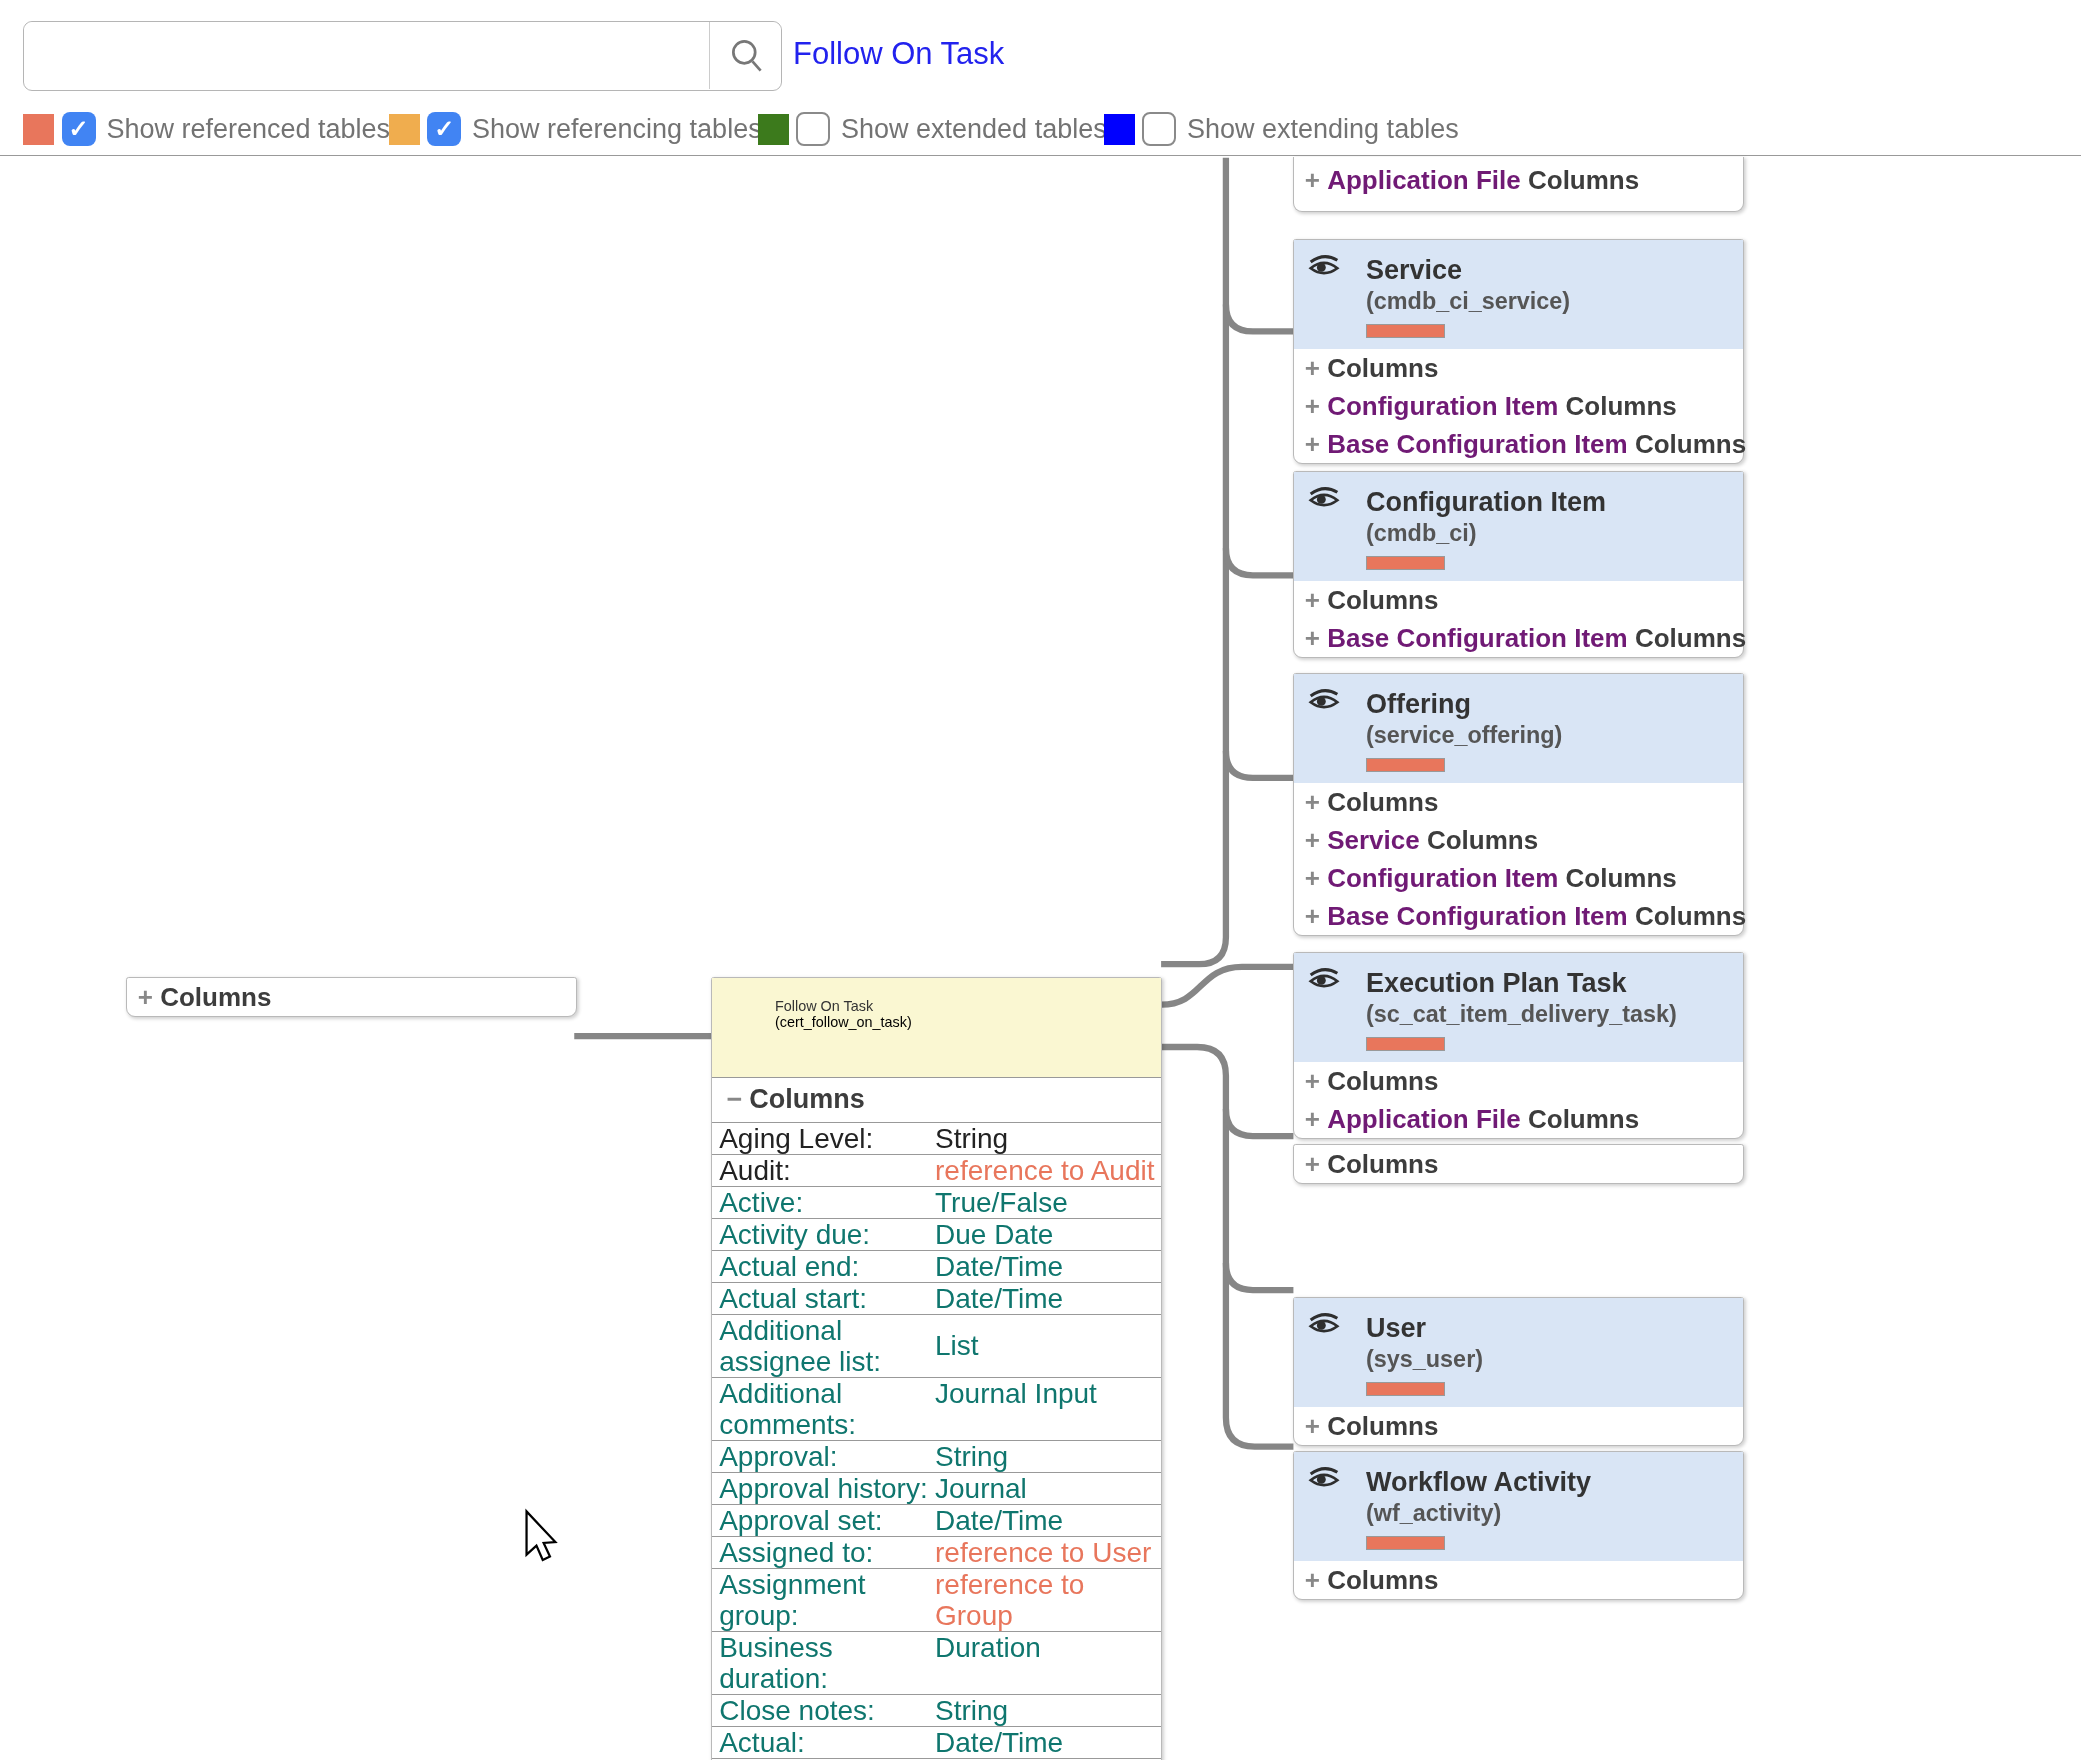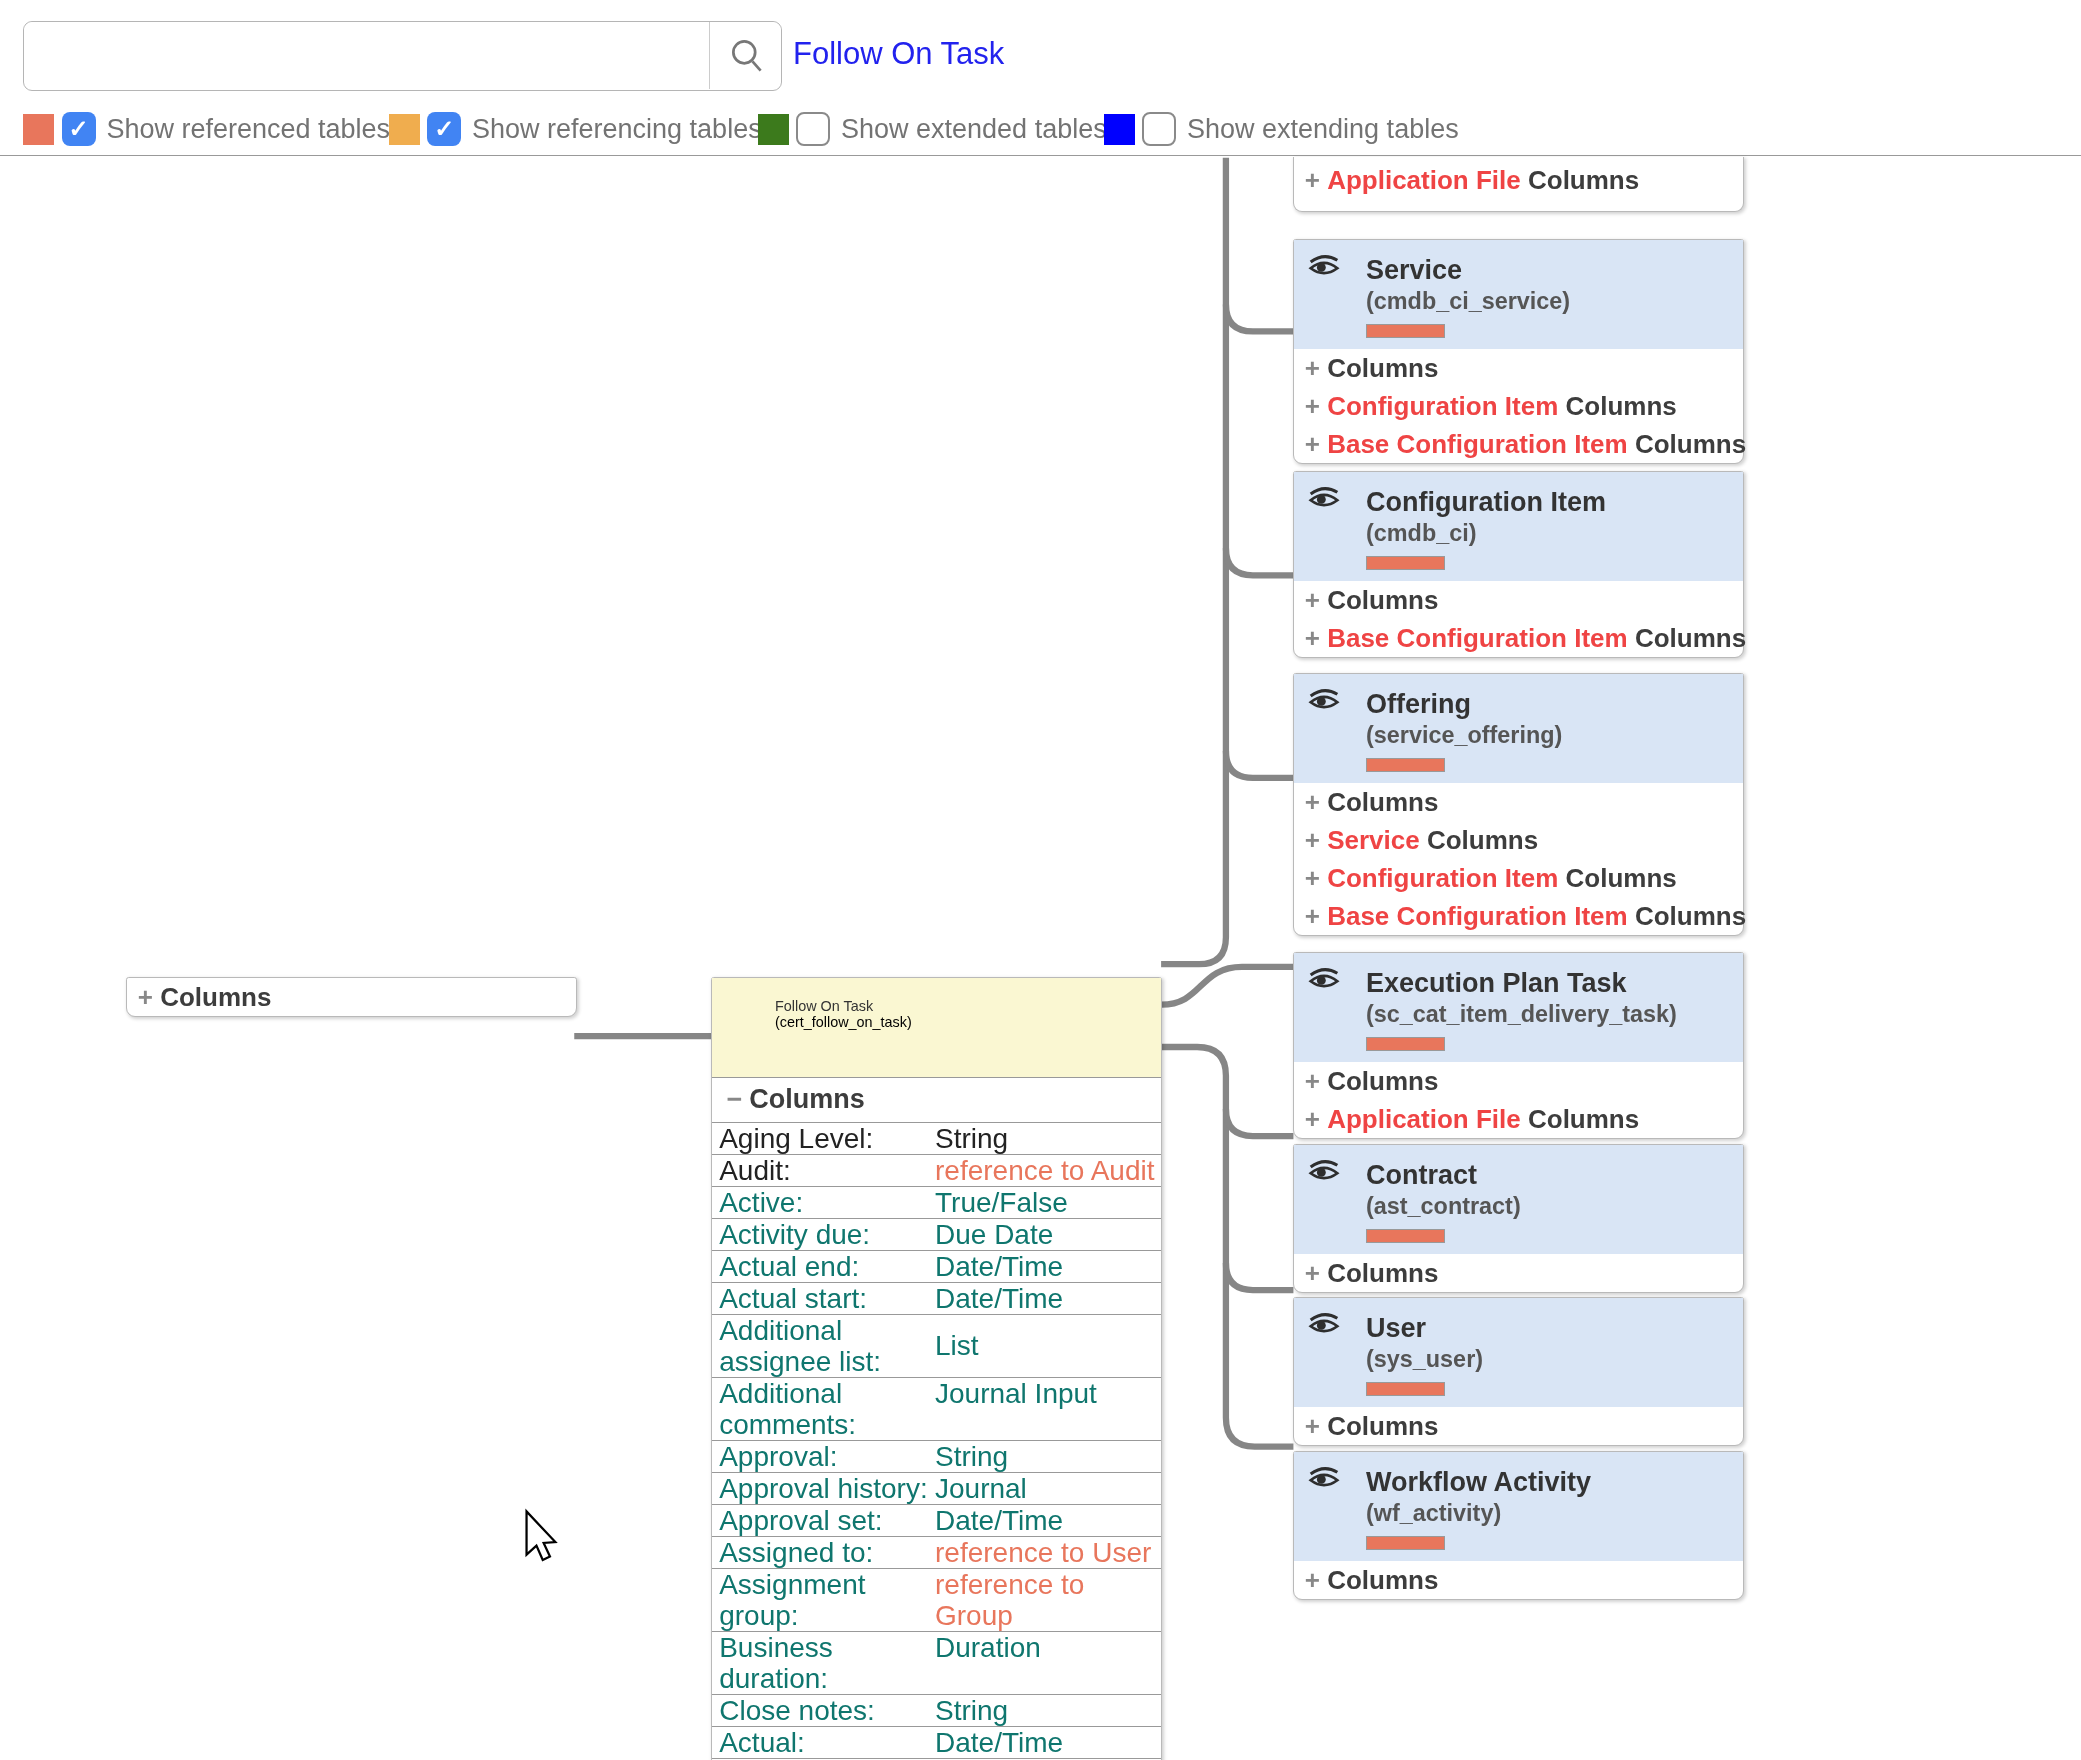"Application File" .gt { color: #ef4444 -> #701a75 }
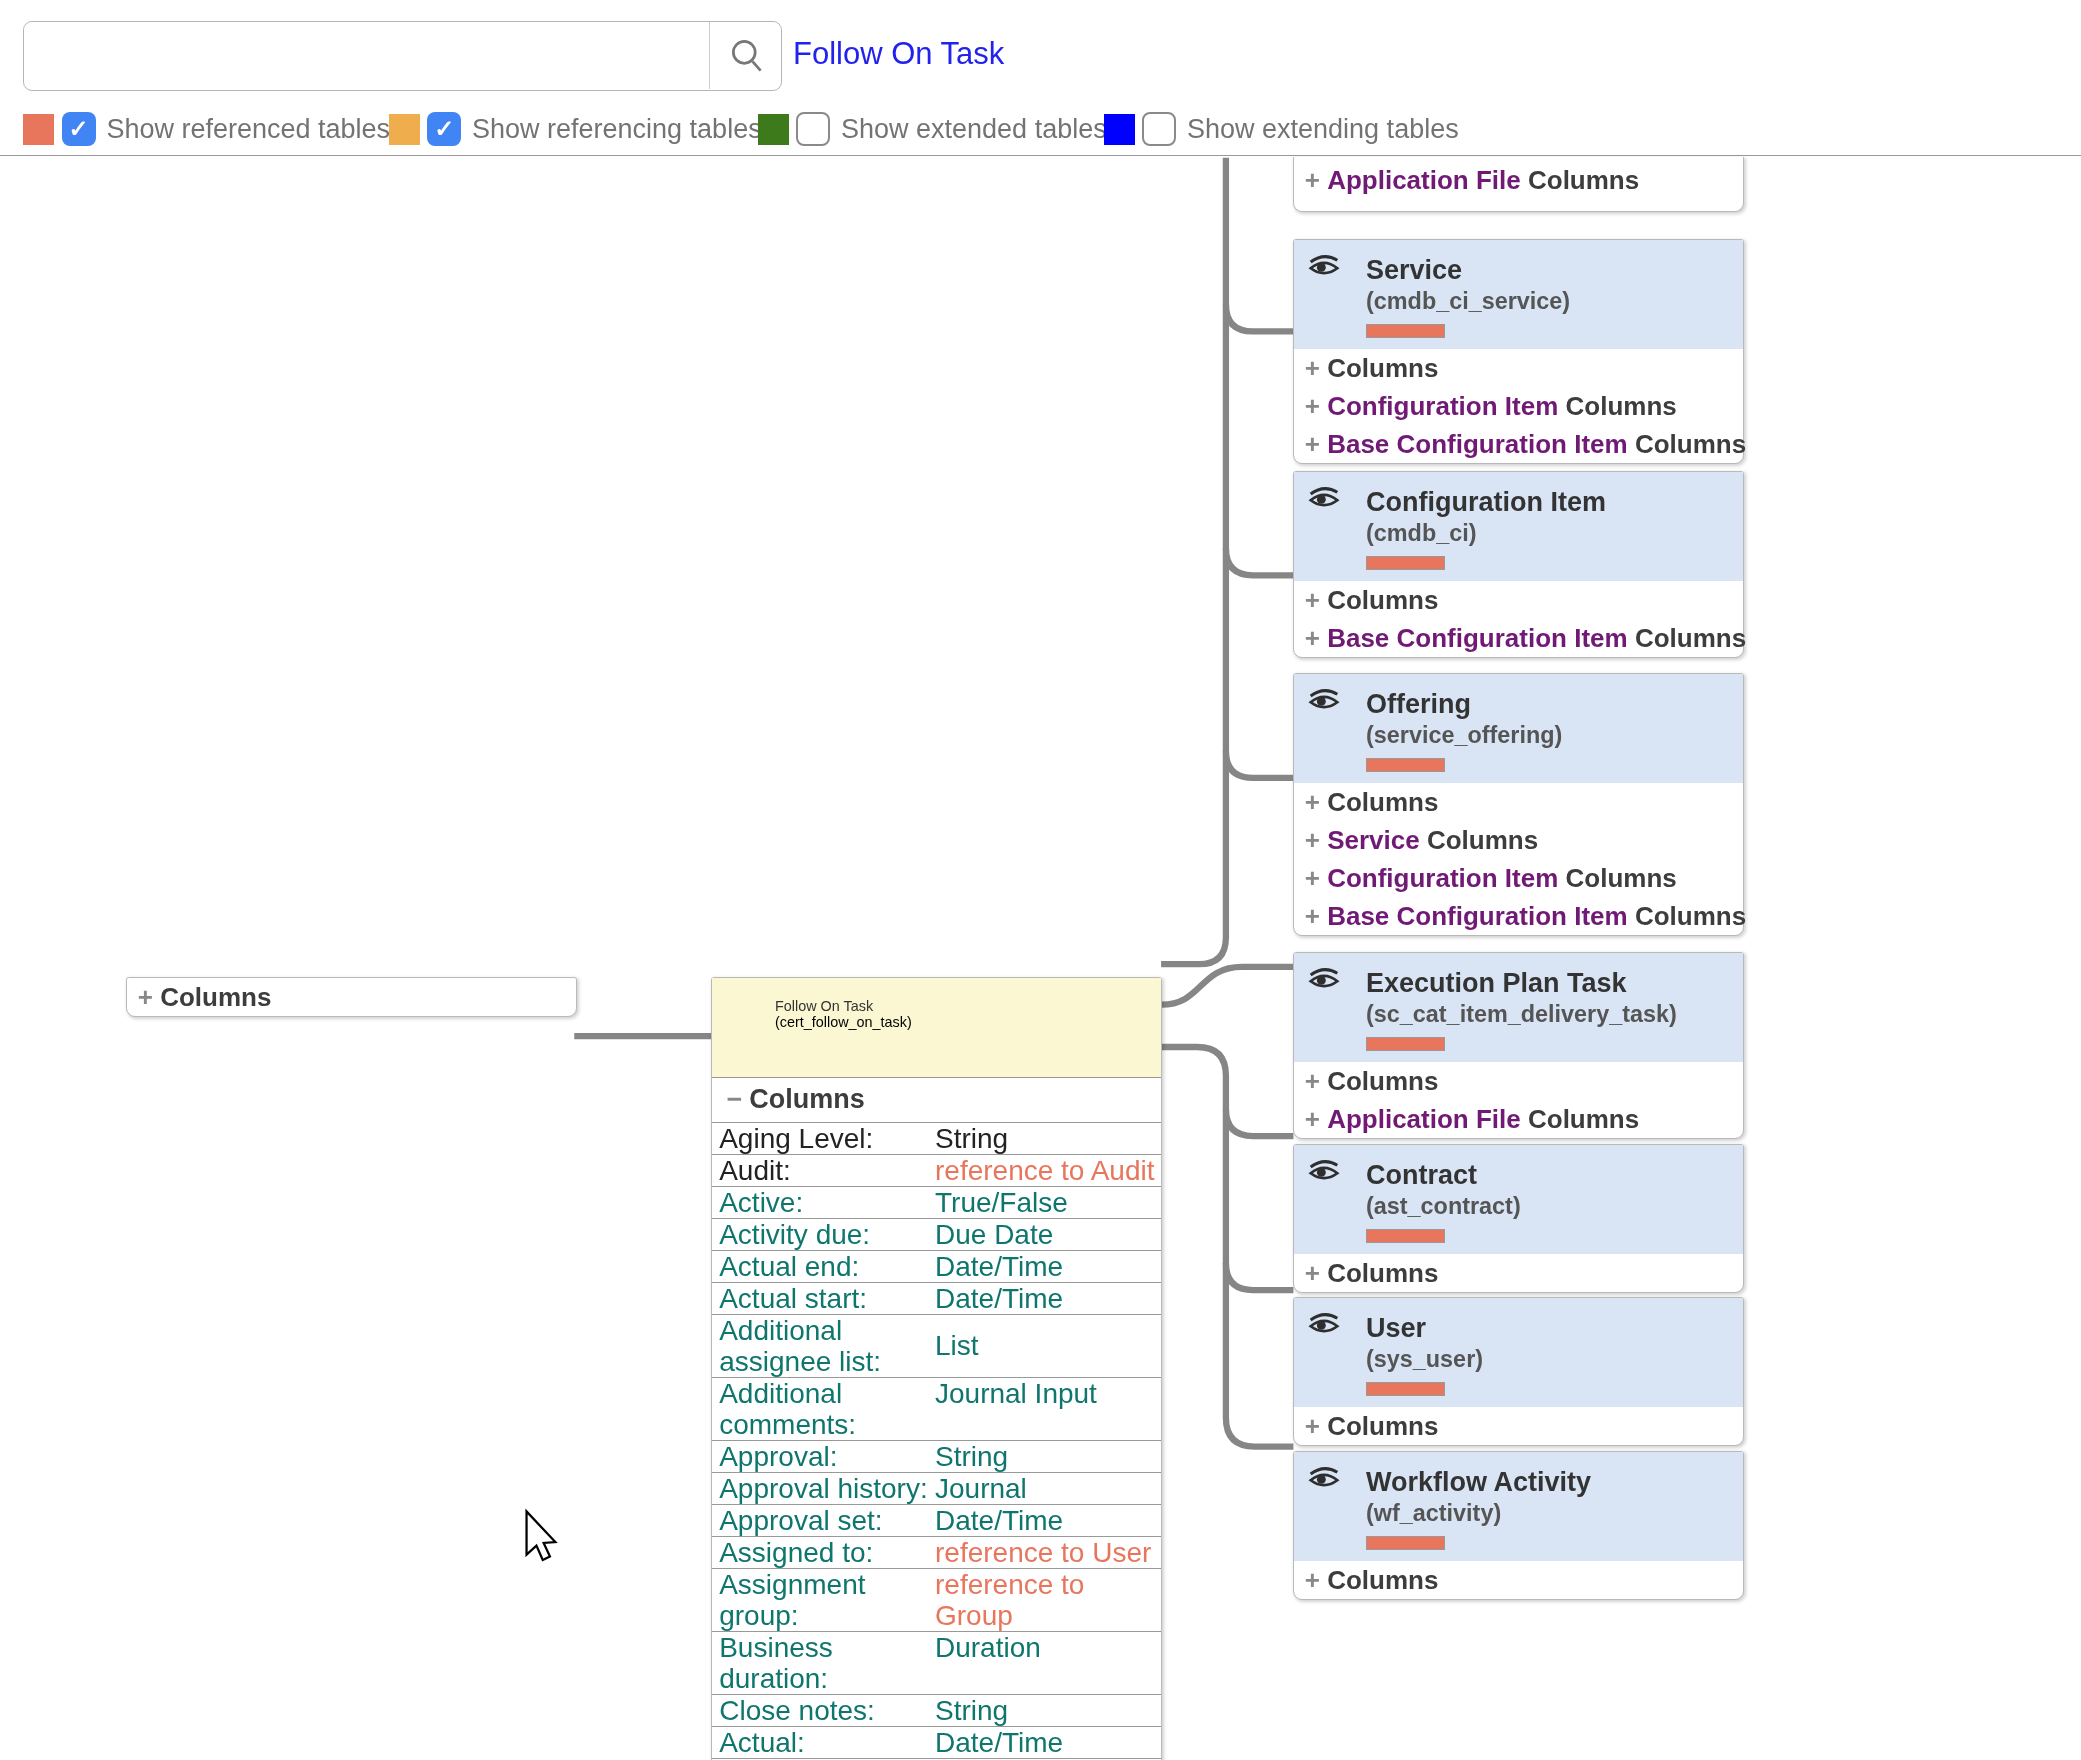"Contract" div.hdr { html: <div> <svg> <path></path> <path></path> <circle></circle> </svg> <div>Contract</div> <div>(ast_contract)</div> <div></div> </div> -> none }
